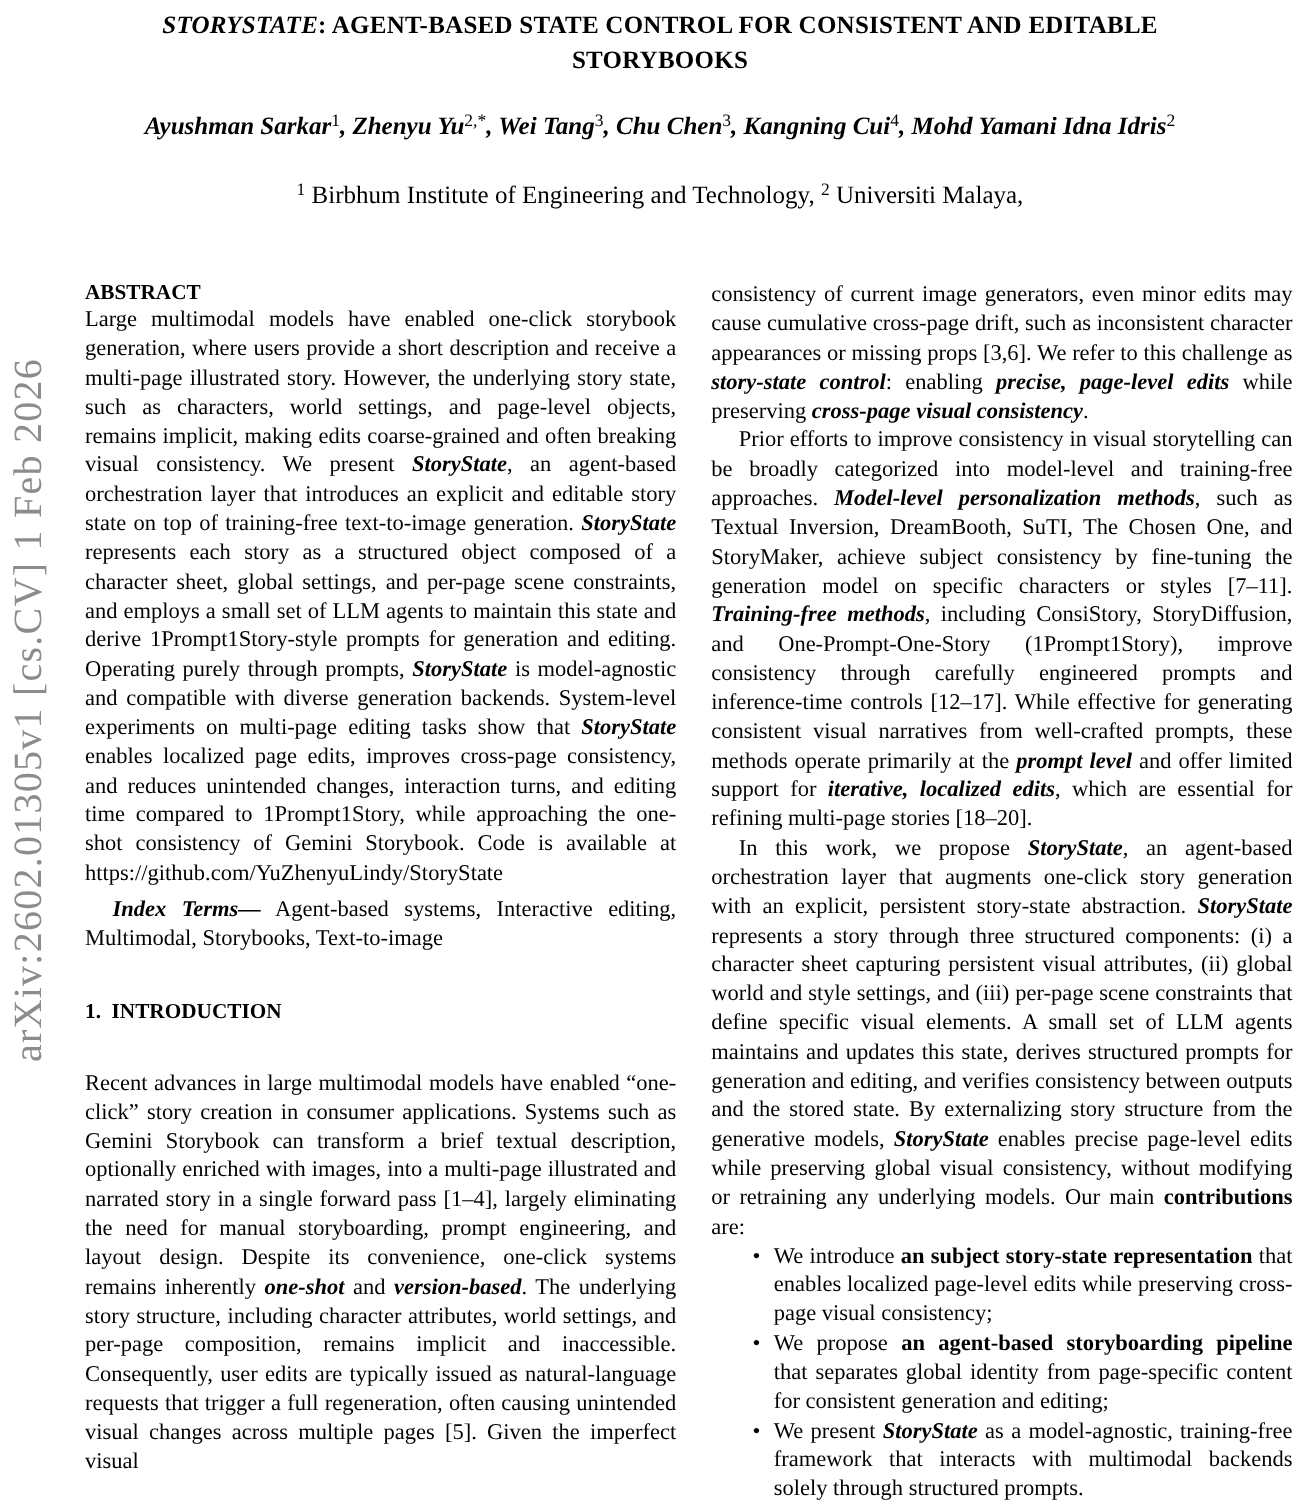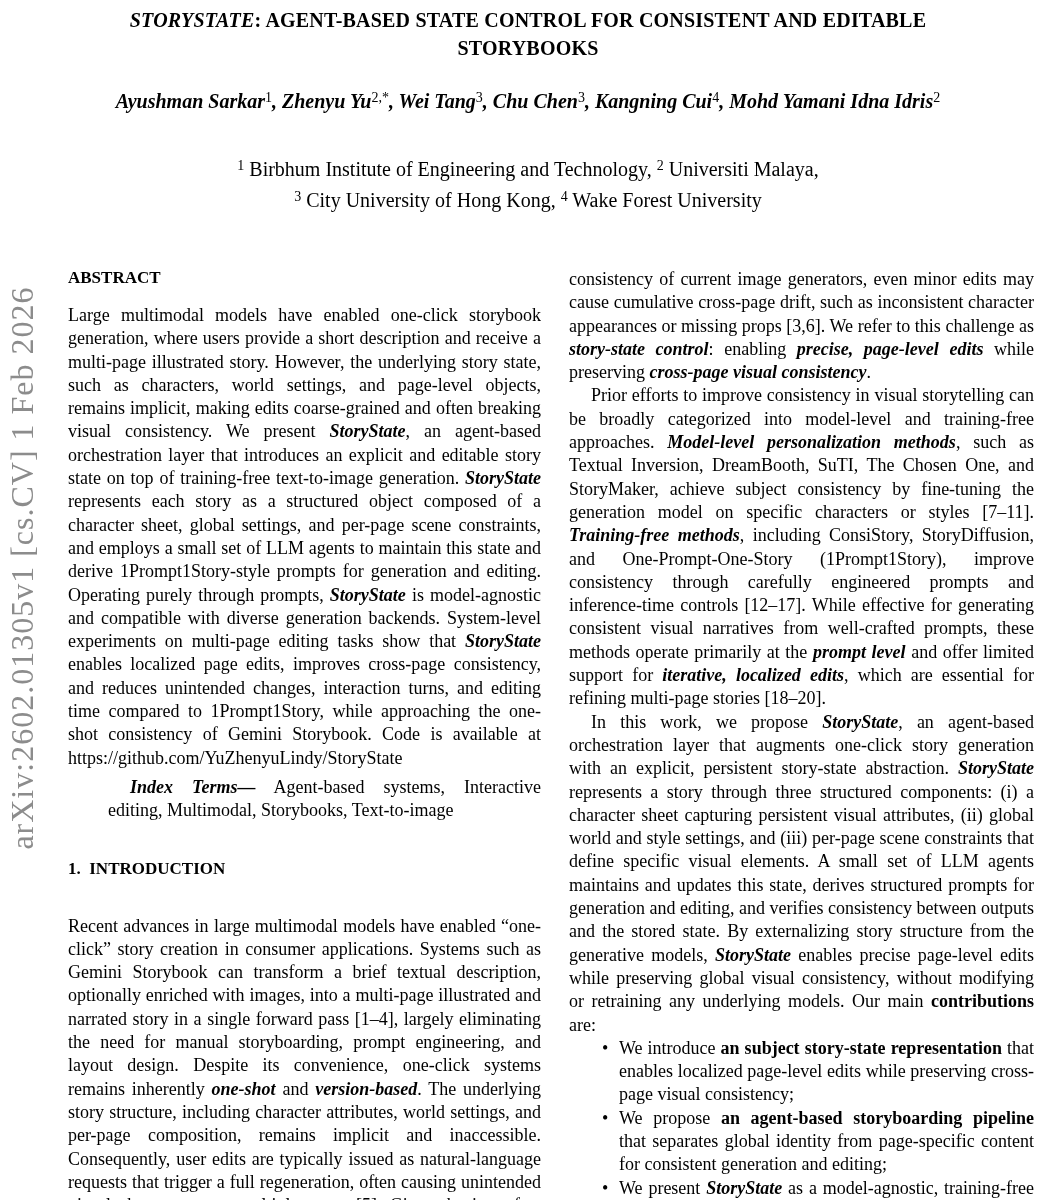"1 Birbhum Institute of Engineering" .affils { margin-top: 42px -> 29px }
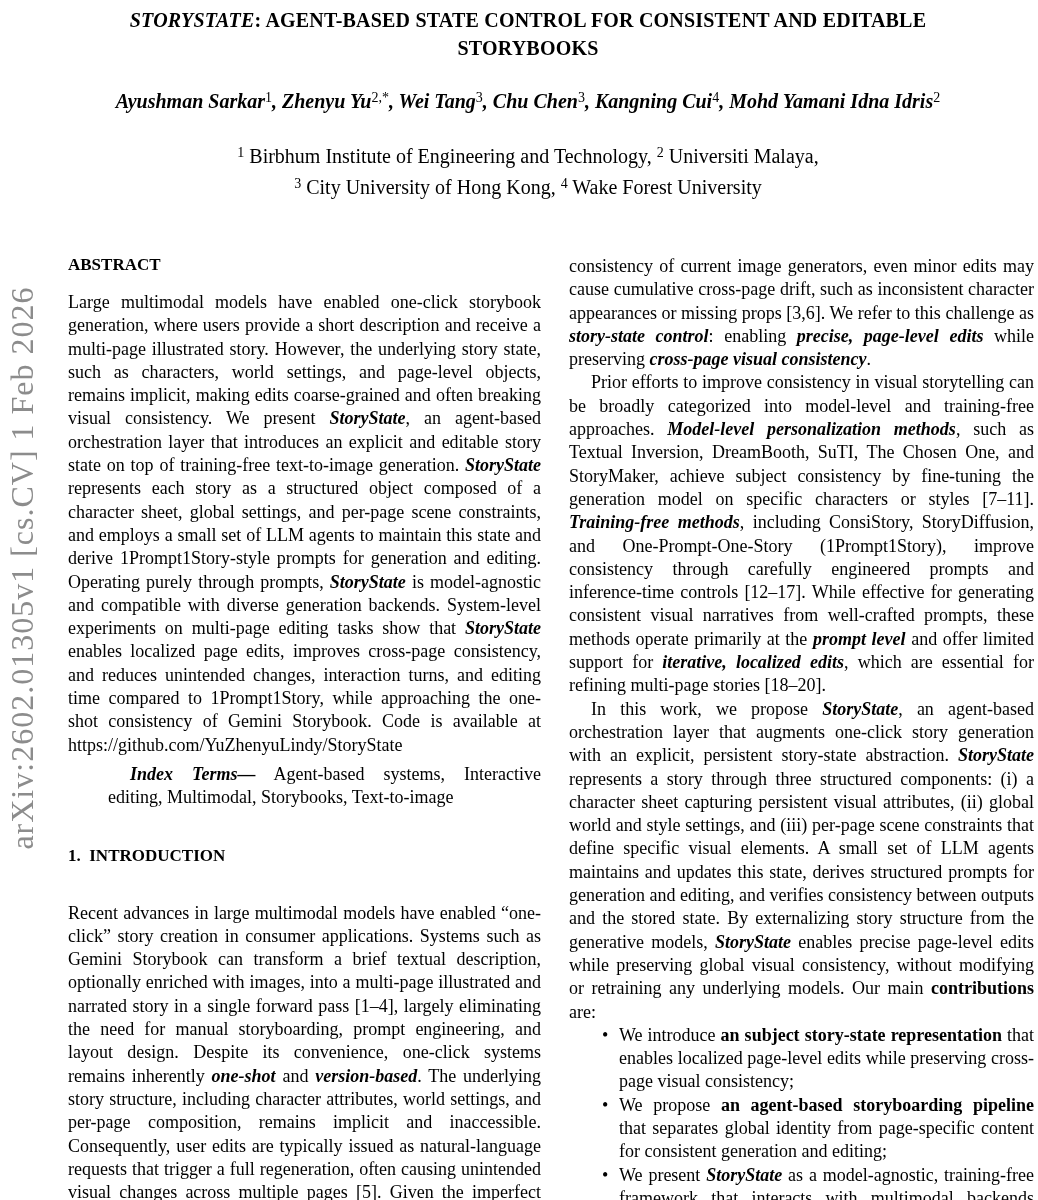"3 City University of Hong" div { html: <div><span>3</span><span> City University of Hong Kong, </span><span>4</span><span> Wake Forest University</span></div> -> none }
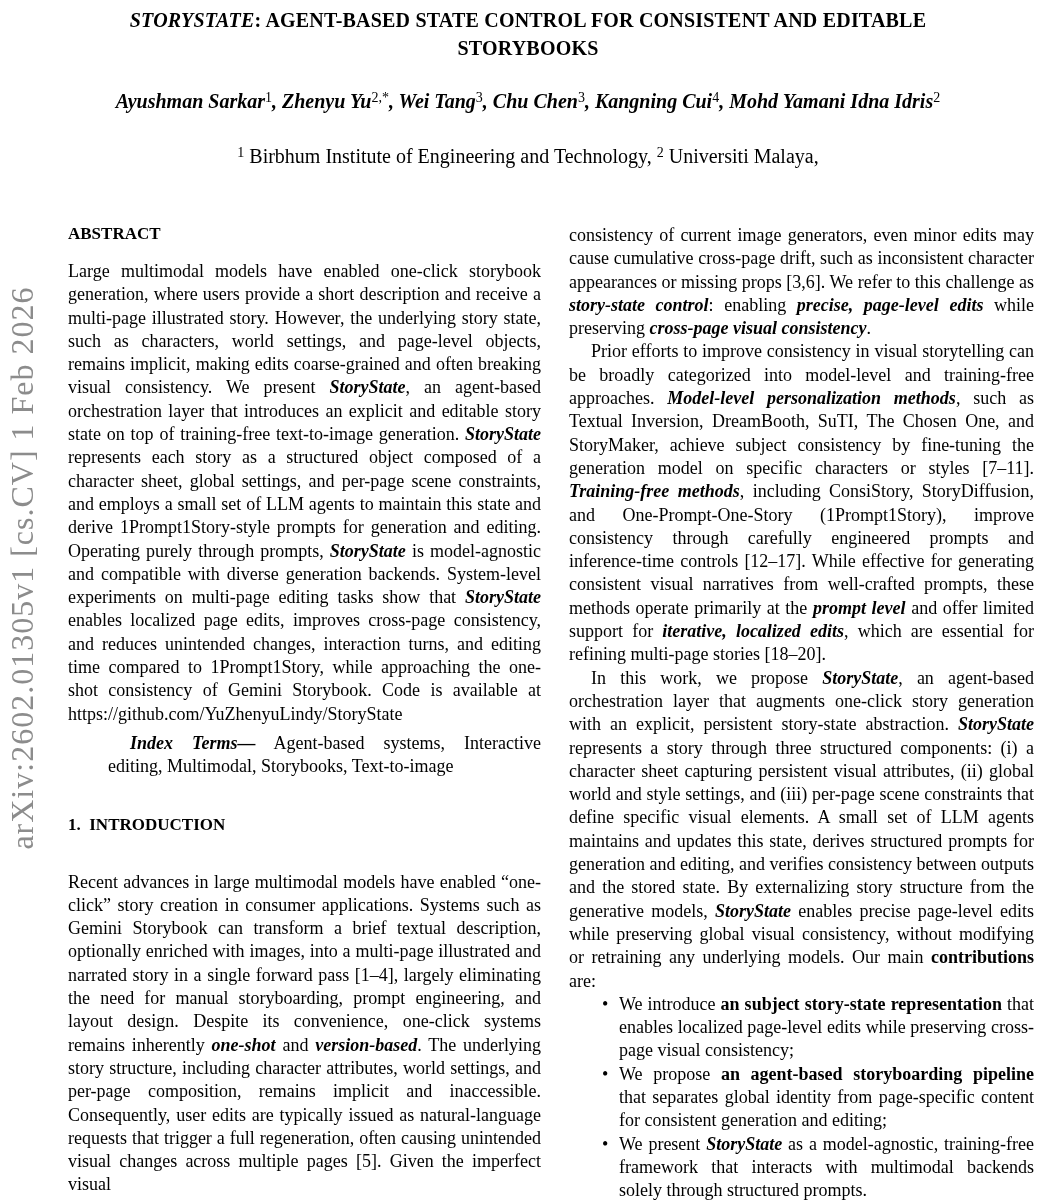"Large multimodal models have enabled" .abstract-body { margin-top: 16px -> 0 }
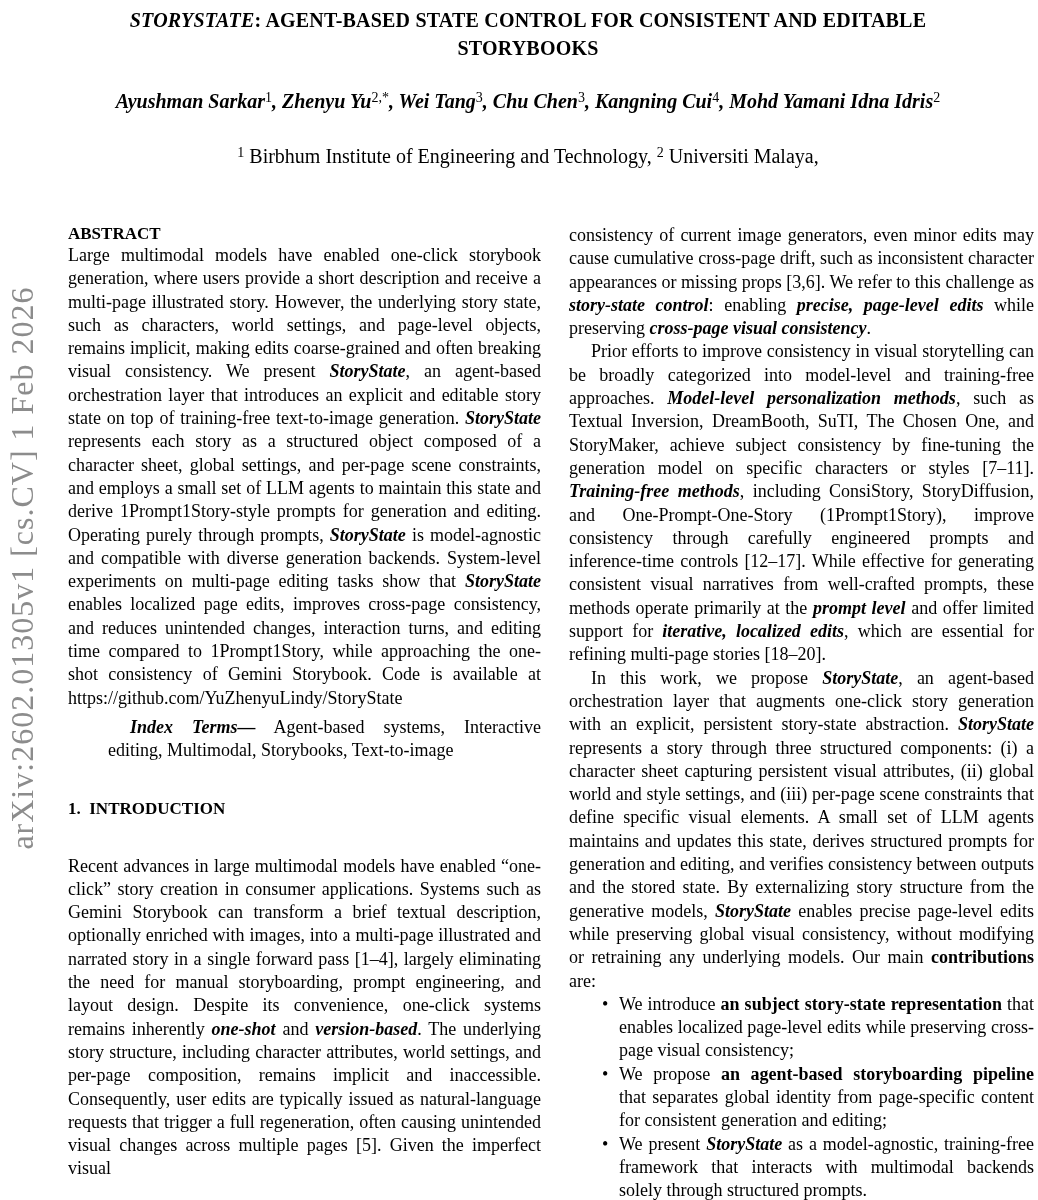"Index Terms— Agent-based systems," .index-terms { margin-left: 40px -> none }
